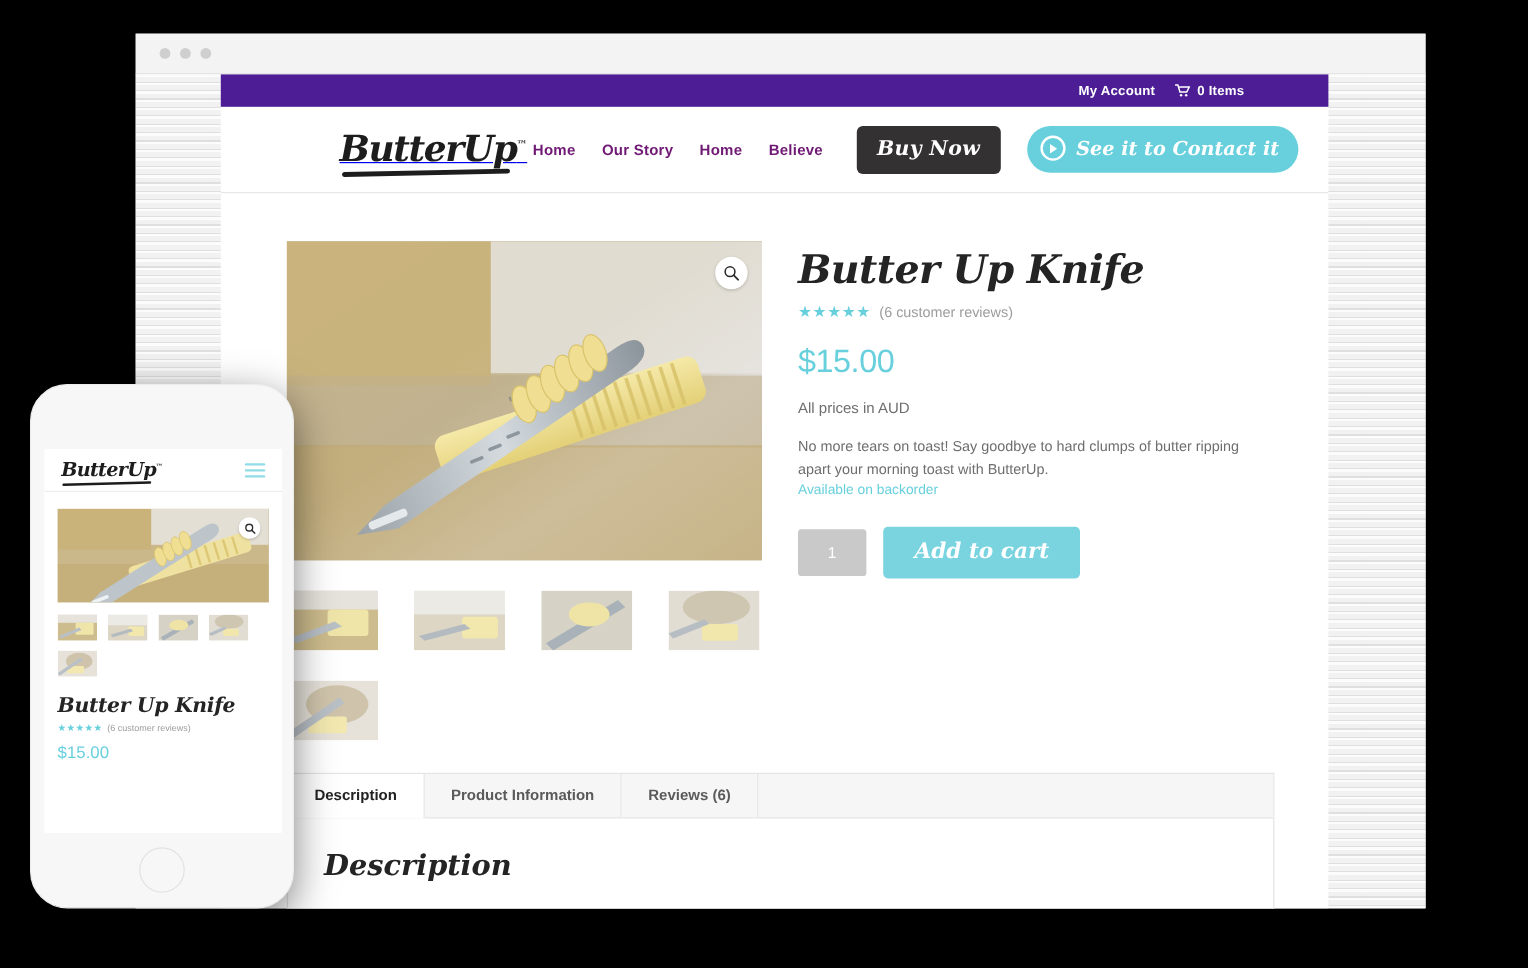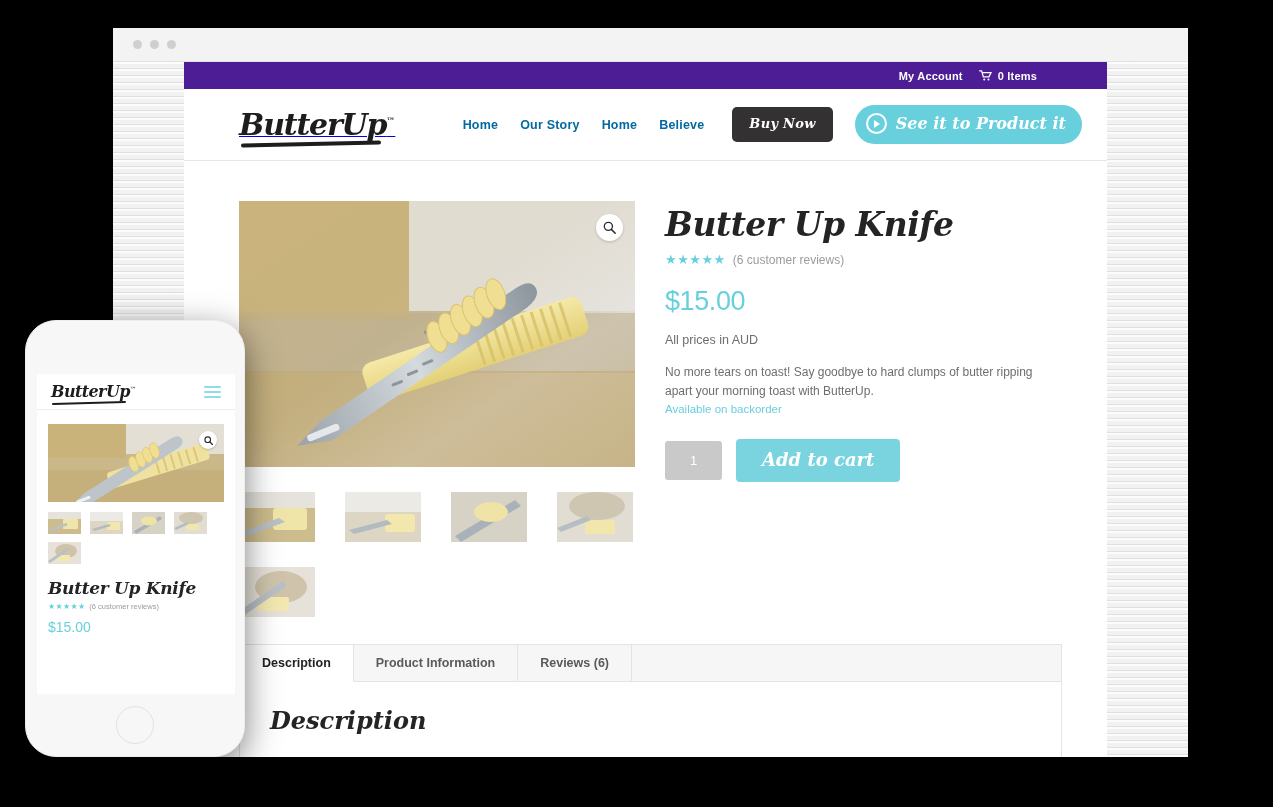"ButterUp™" .logo-wrap { margin-left: none -> 44px }
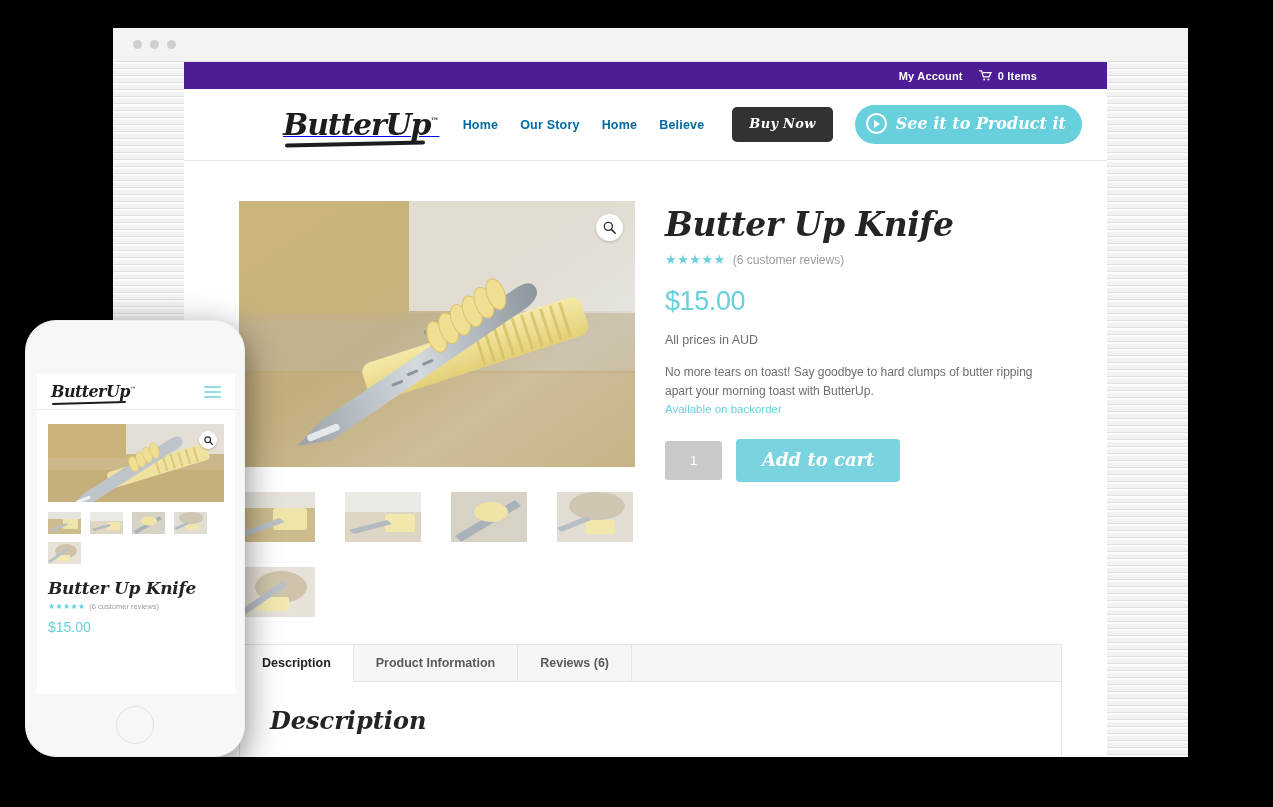"Home" .nav a { color: #0369a1 -> #701a75 }
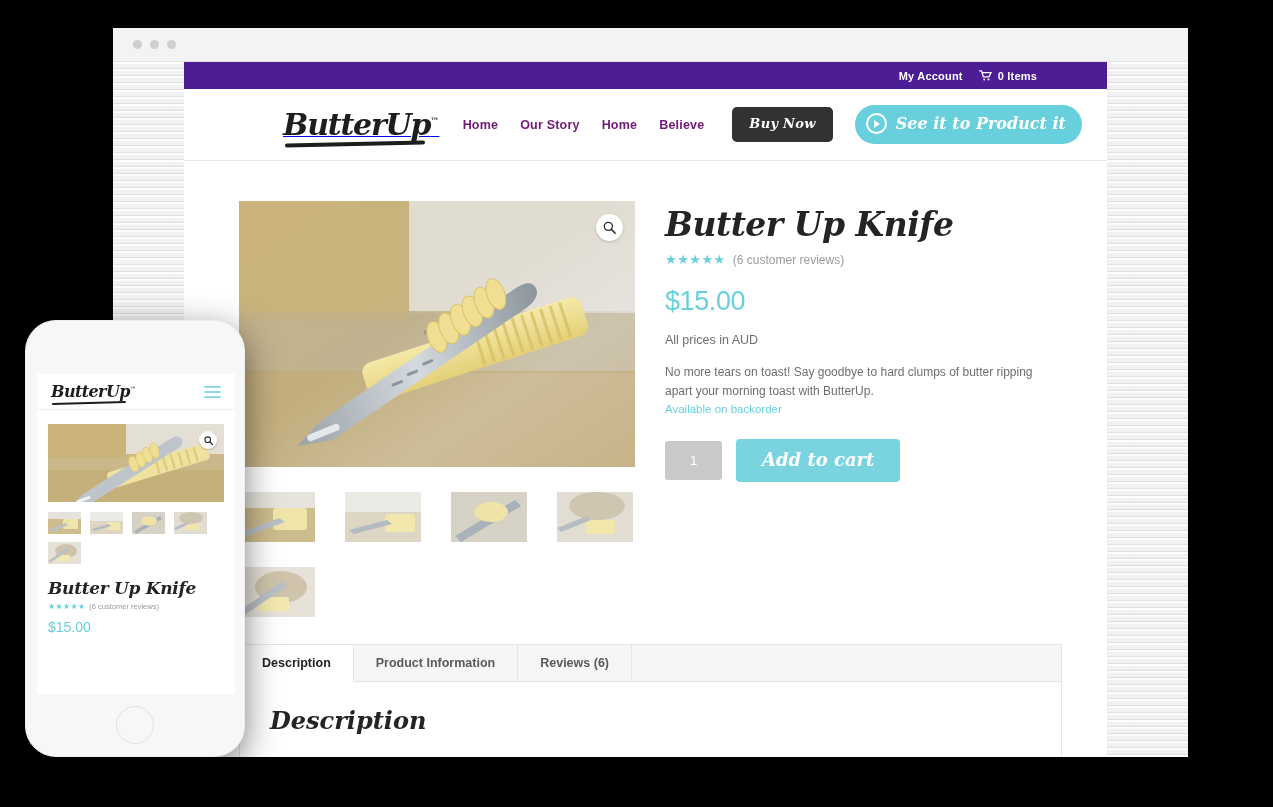"Buy Now" .btn-buy { font-size: 13px -> 17px }
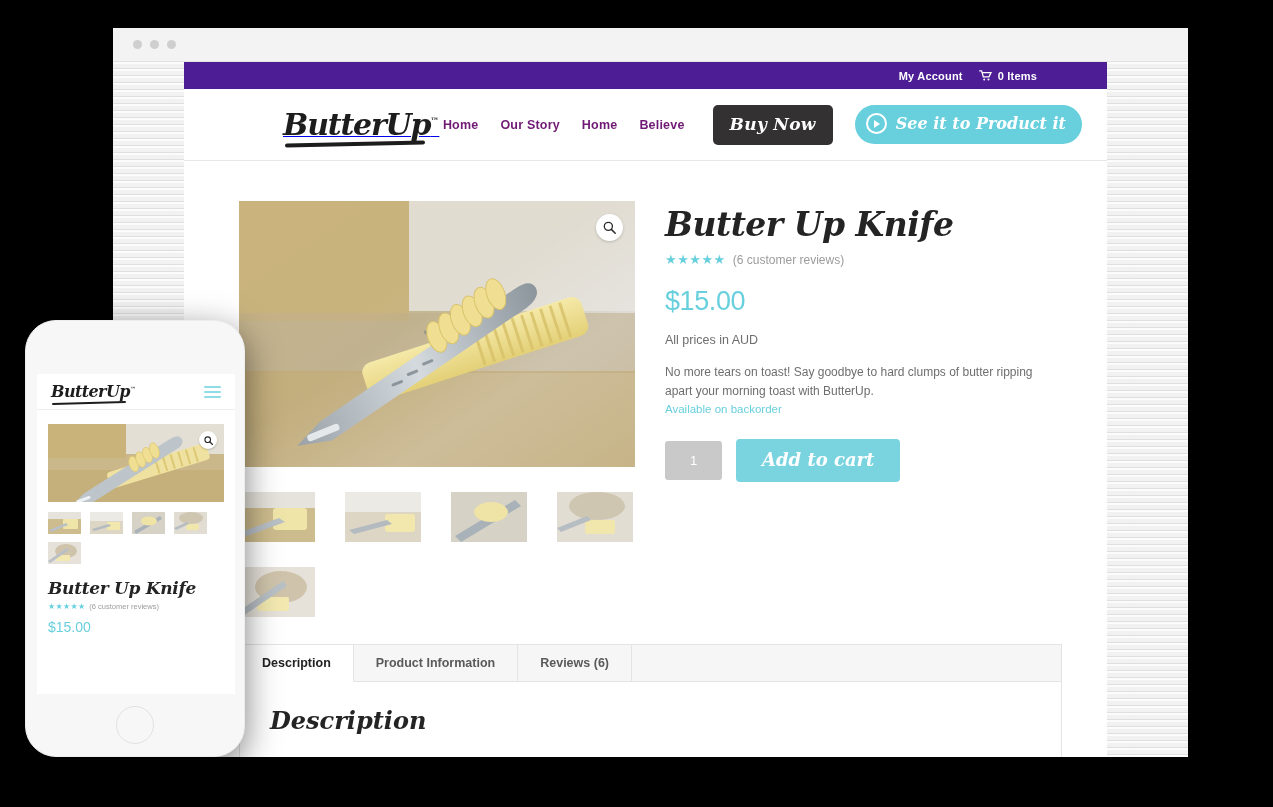"See it to Product it" span { text: Product -> Contact }
